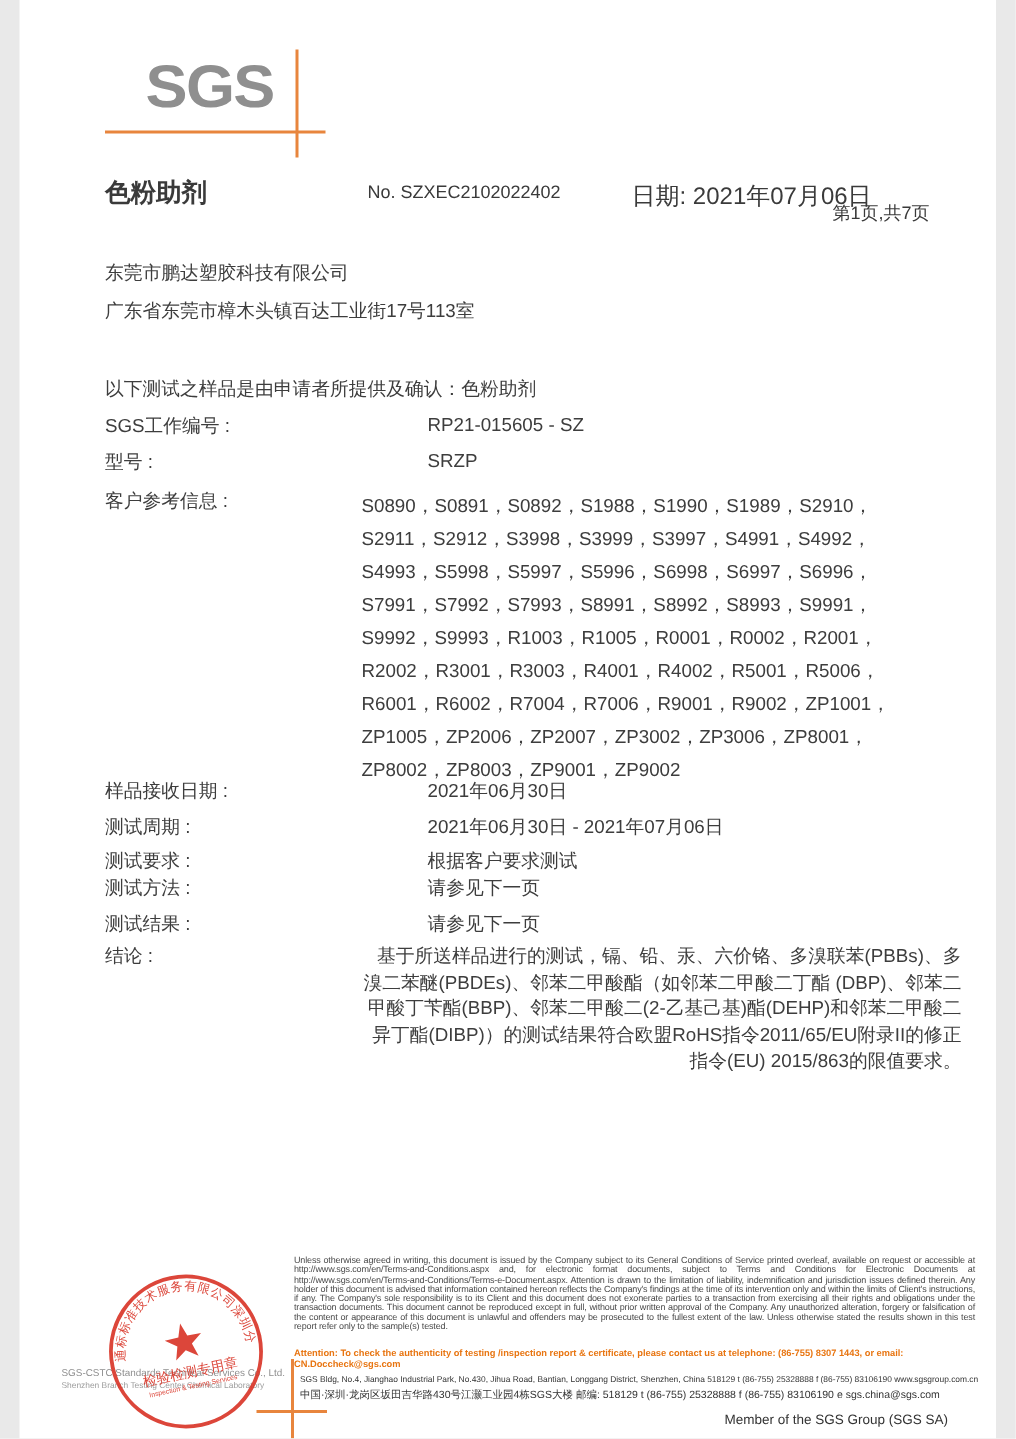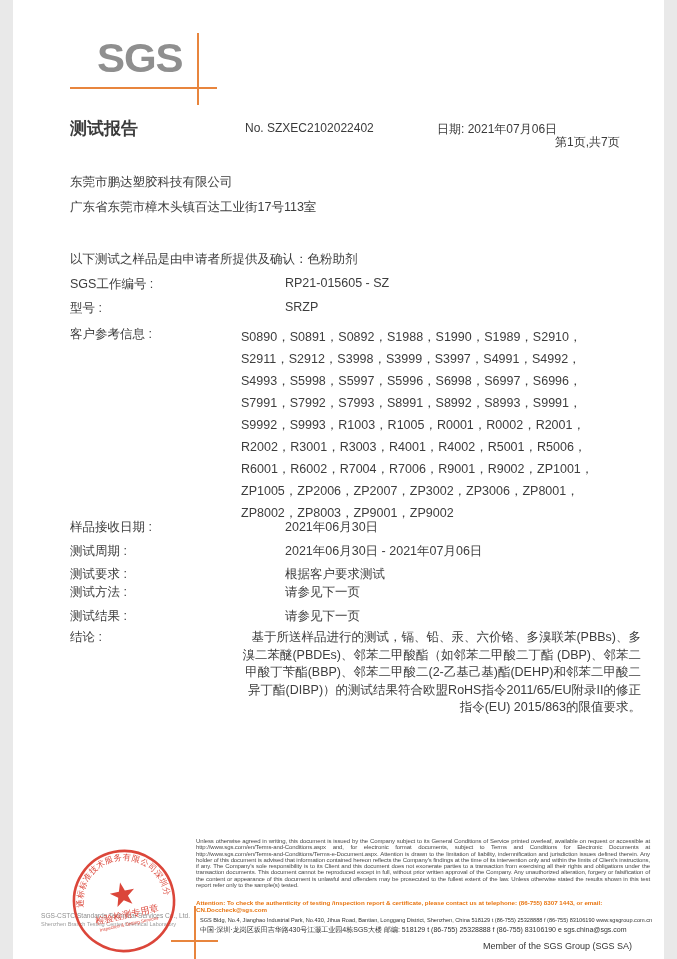"测试报告" div.report-title { text: 测试报告 -> 色粉助剂 }
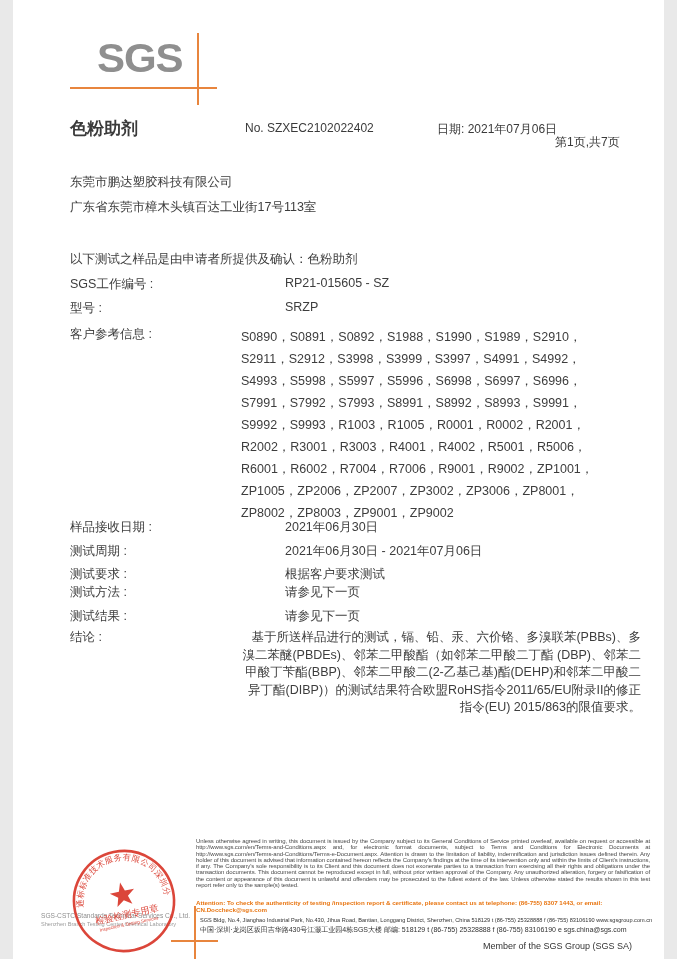"日期: 2021年07月06日" .report-date { font-size: 12px -> 16px; left: 424px -> 408px }
